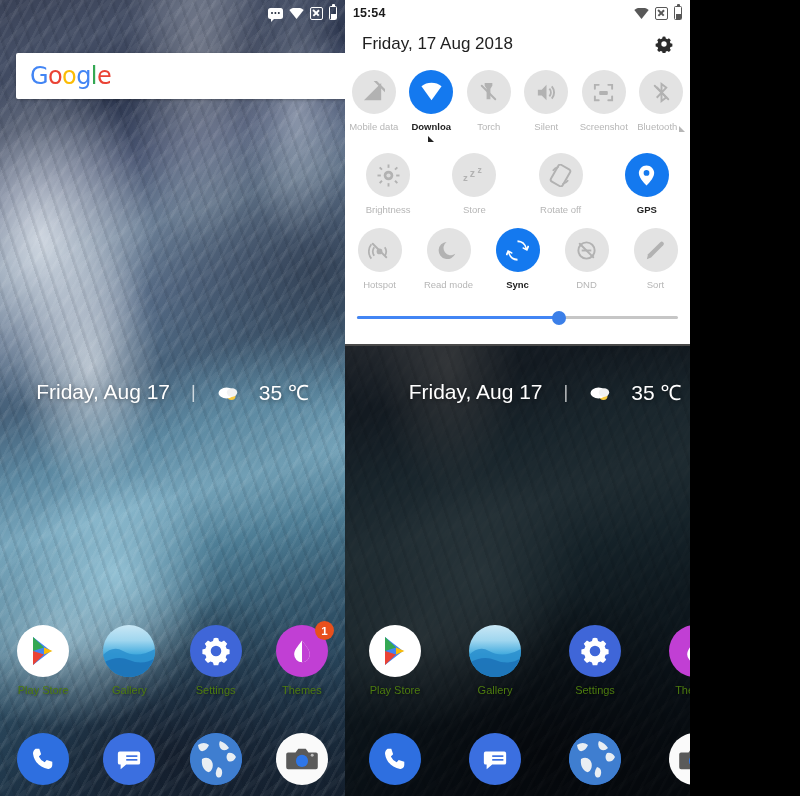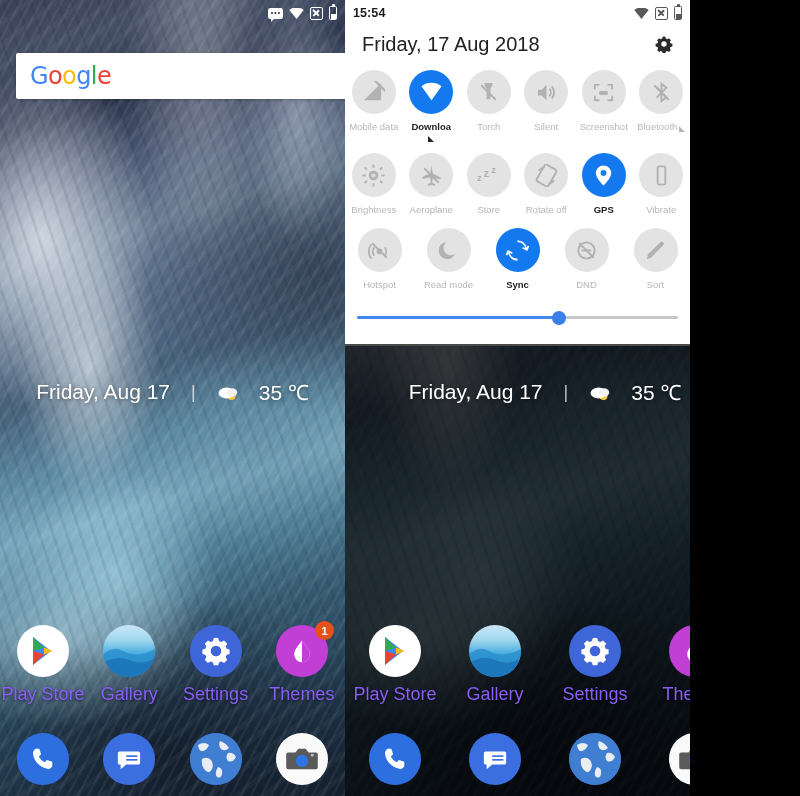"Friday, 17 Aug 2018" .qs-date { font-size: 20px -> 17px }
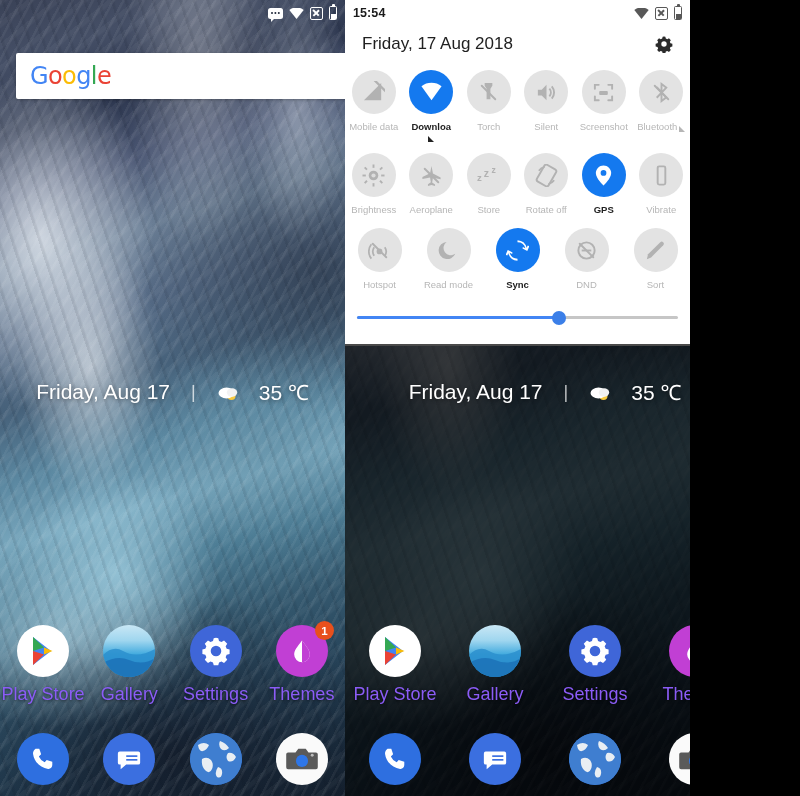"Aeroplane" div.tile { html: <div> <div> <svg> <path></path> <rect></rect> </svg> </div> <div> <span>Aeroplane</span> </div> </div> -> none }
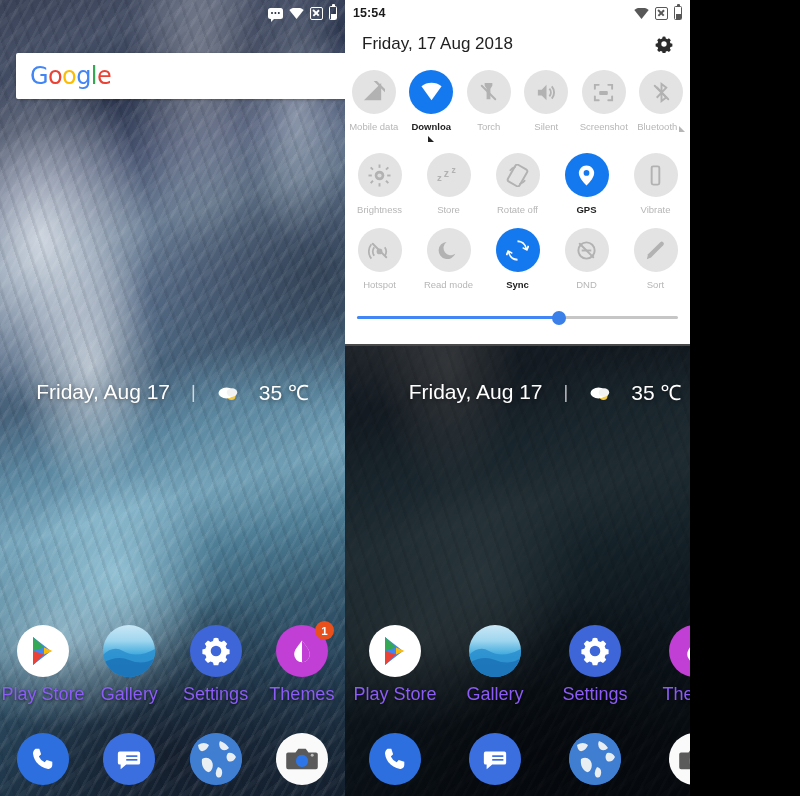"Vibrate" div.tile { html: <div> <div> <svg> <rect></rect> </svg> </div> <div> <span>Vibrate</span> </div> </div> -> none }
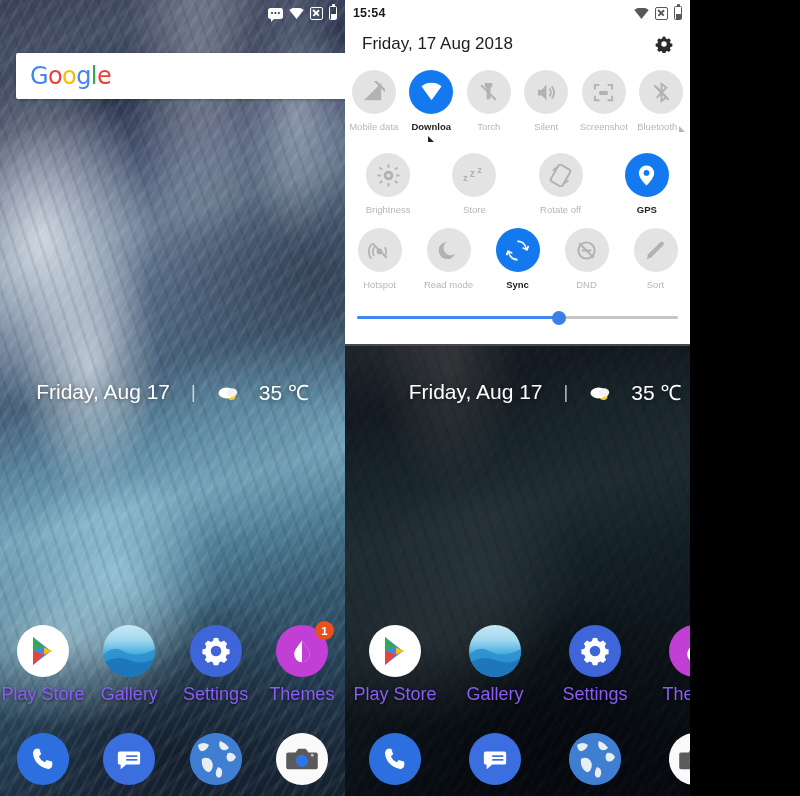"Play Store" .applabel { color: #8b5cf6 -> #4d7c0f; font-size: 18px -> 11px }
